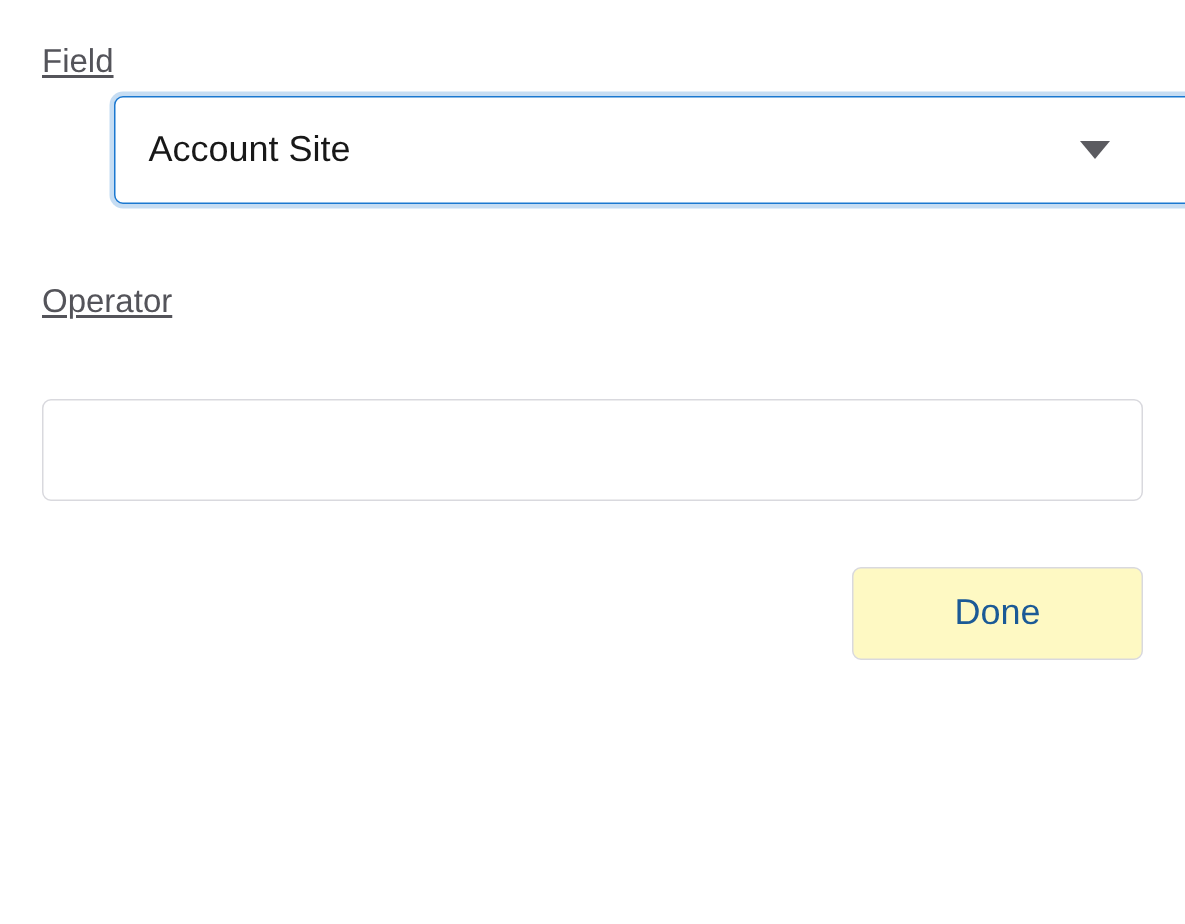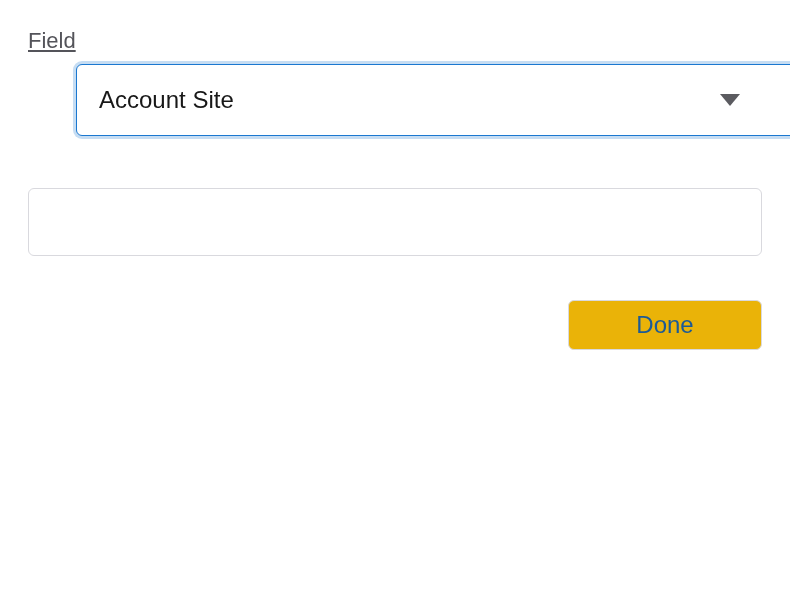"Operator" label.form-label { html: none -> <label>Operator</label> }
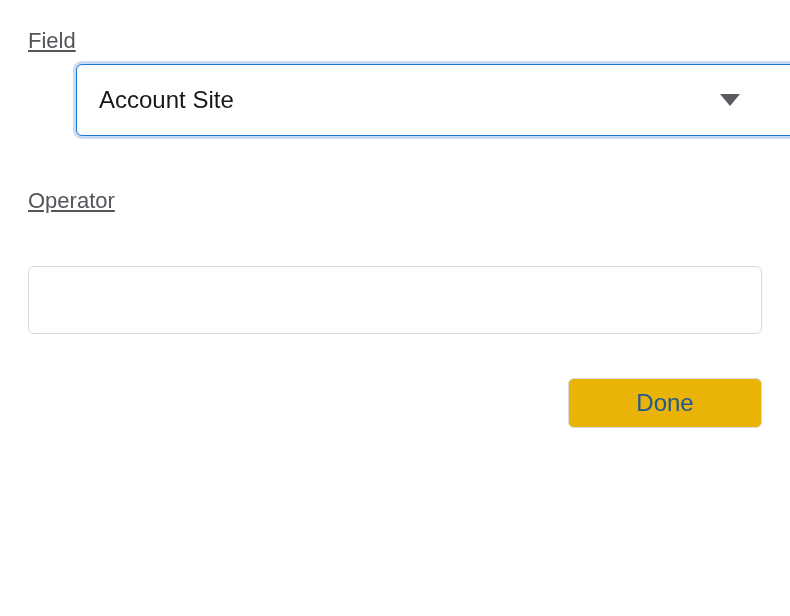"Done" .done-btn { background: #eab308 -> #fef9c3; height: 50px -> 62px }
